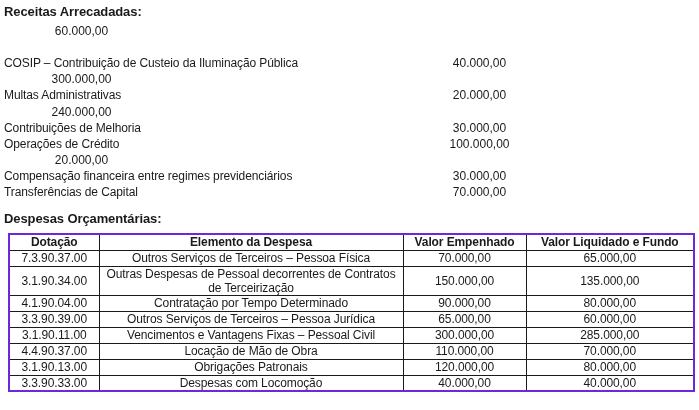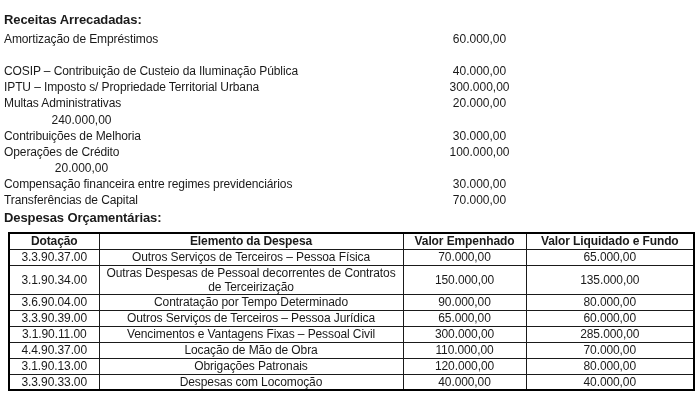"Receitas Arrecadadas:" .page { padding: 12px 0 0 4px -> 4px 0 0 4px }
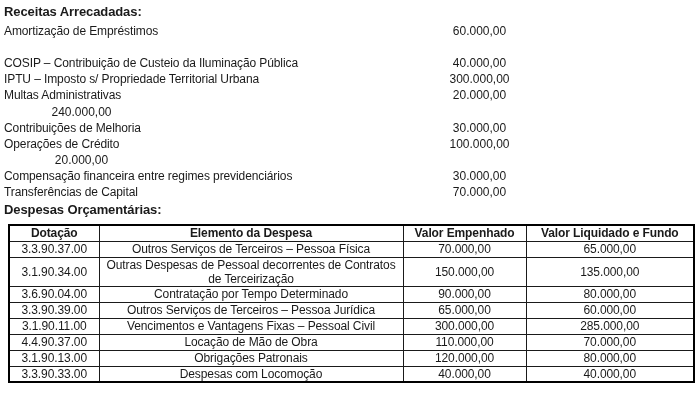"Amortização de Empréstimos" span.rev-label { html: <span>Amortização de Empréstimos</span> -> none }
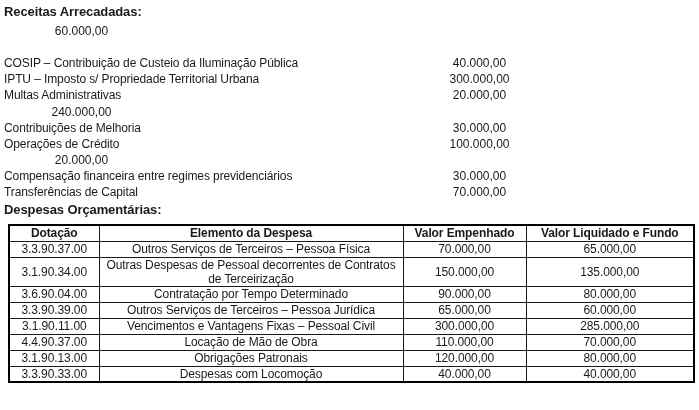"IPTU – Imposto s/ Propriedade" span.rev-label { html: <span>IPTU – Imposto s/ Propriedade Territorial Urbana</span> -> none }
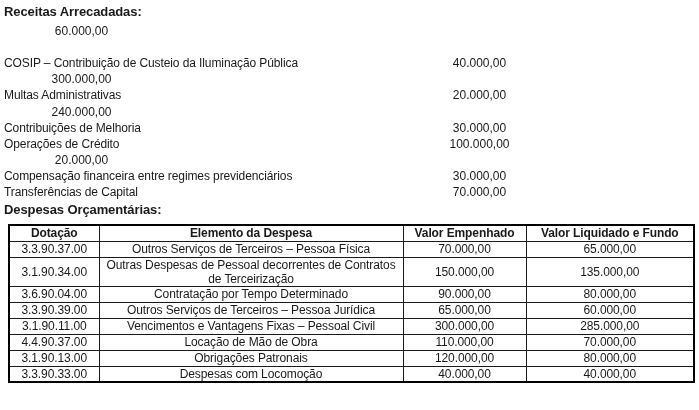"Despesas Orçamentárias:" .despesas-title { margin-top: 2px -> 11px }
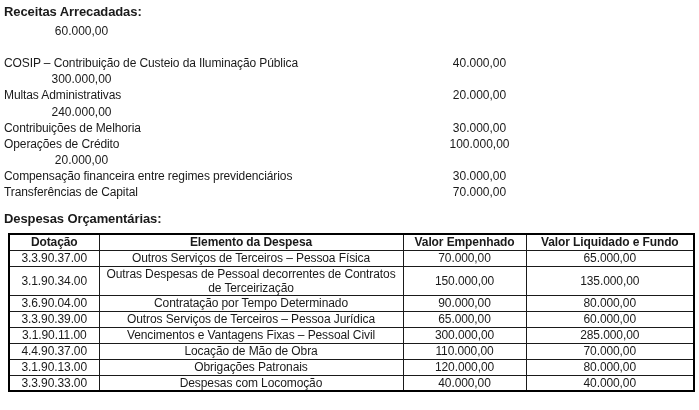"Dotação" table.despesas { border: 2px solid #000000 -> 2px solid #6d28d9 }
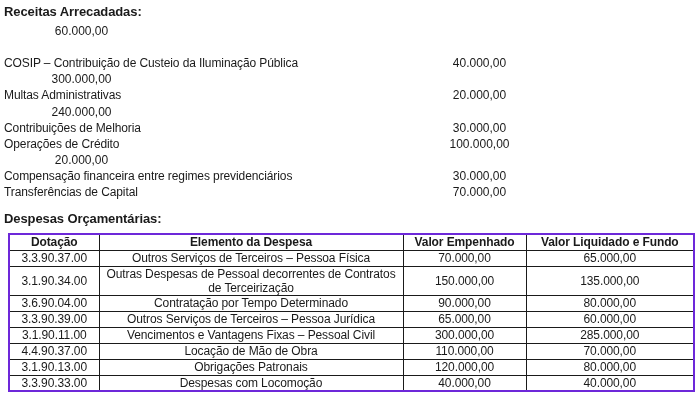"3.3.90.37.00" td.cell-dotacao { text: 3.3.90.37.00 -> 7.3.90.37.00 }
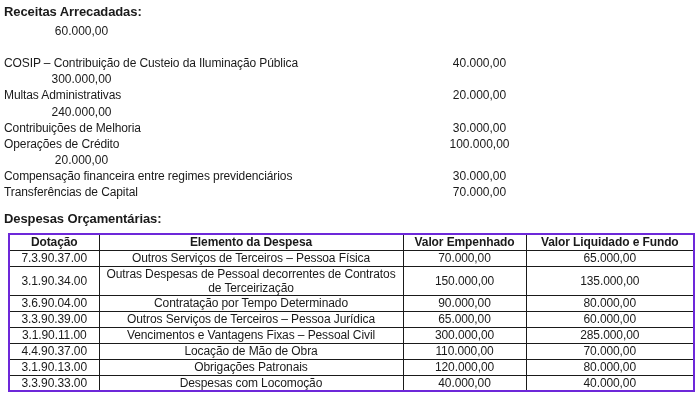"3.6.90.04.00" td.cell-dotacao { text: 3.6.90.04.00 -> 4.1.90.04.00 }
